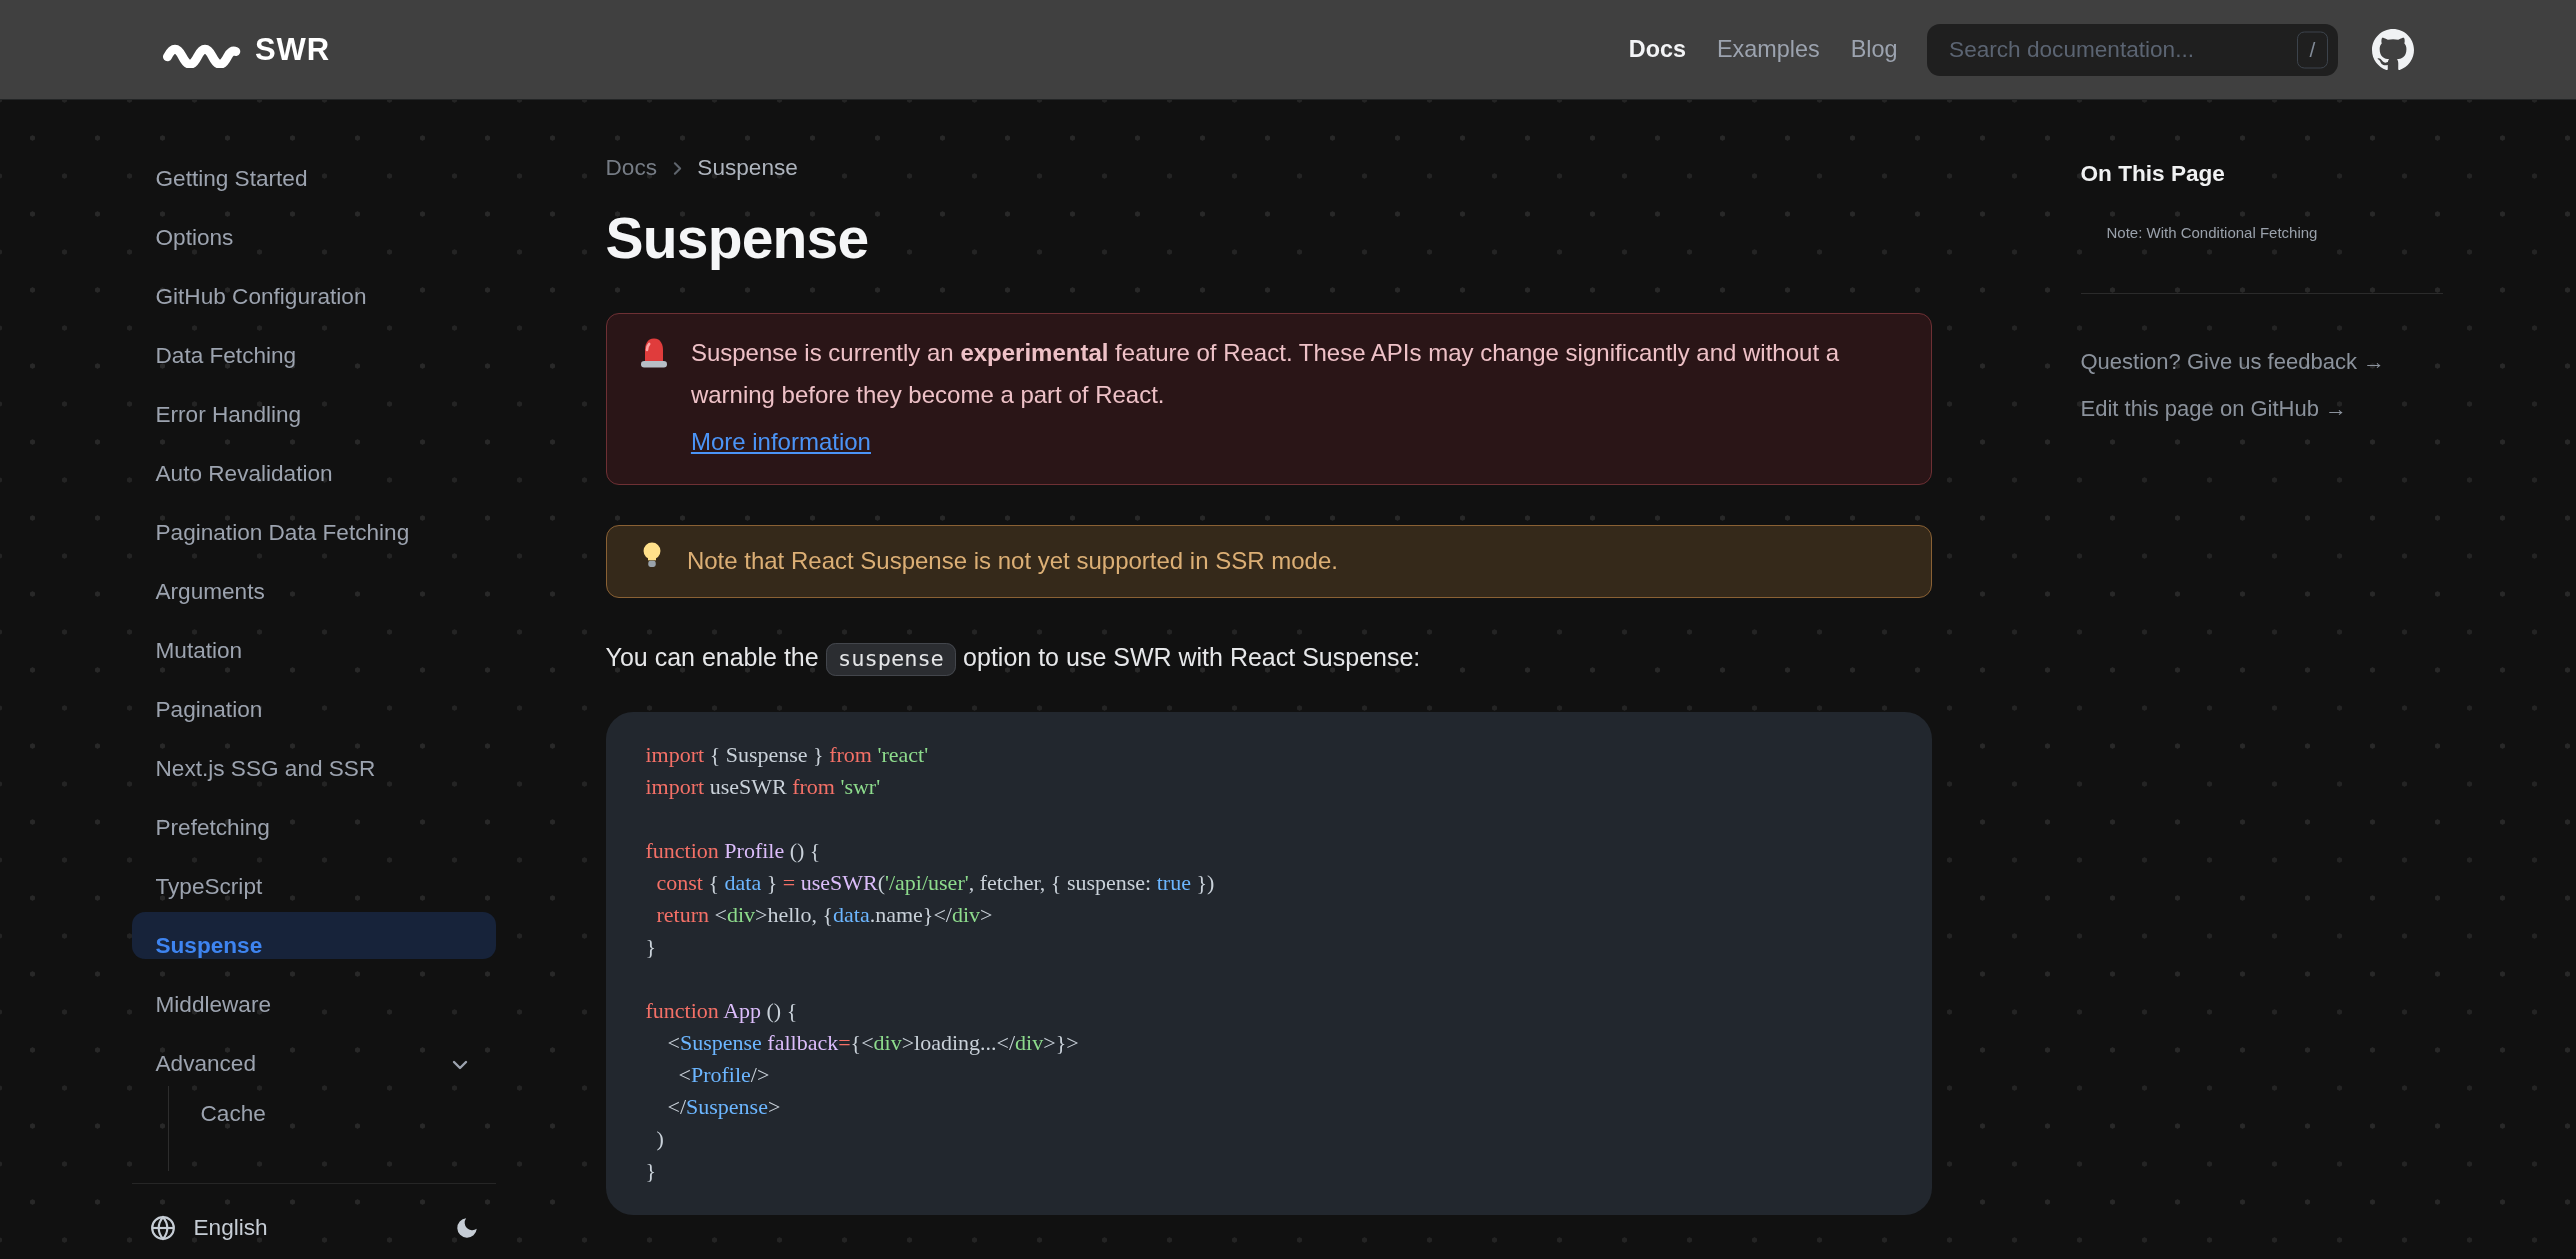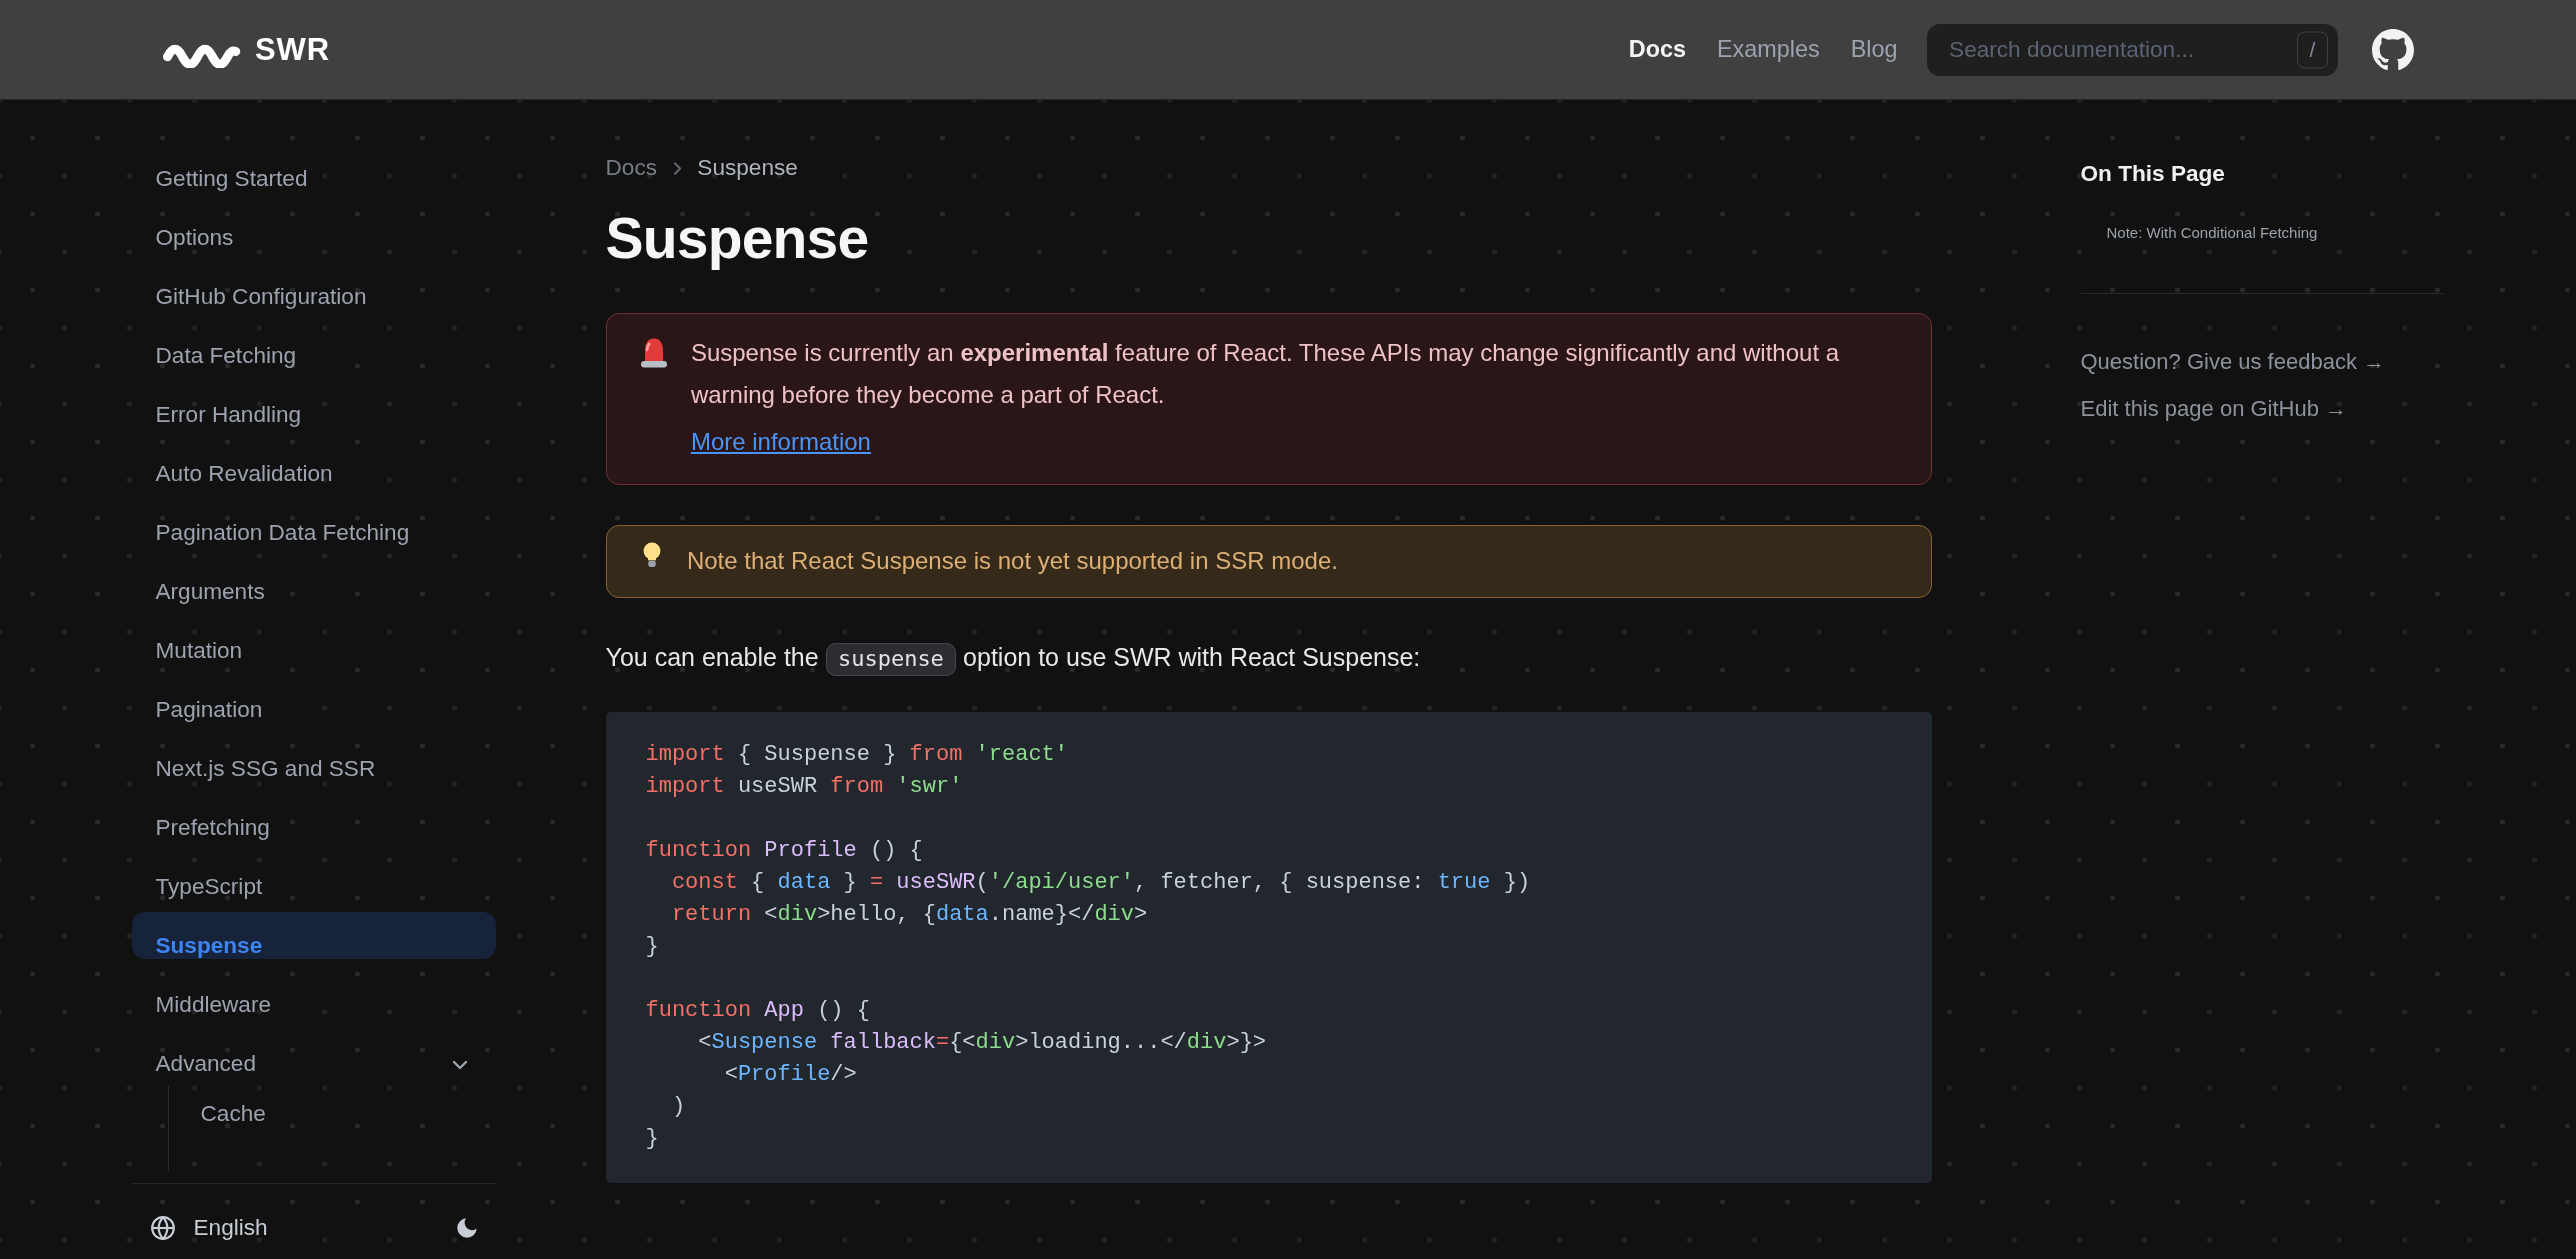"import { Suspense } from" .codeblock { border-radius: 5px -> 27px; font-family: Liberation Mono, monospace -> Liberation Serif, serif }
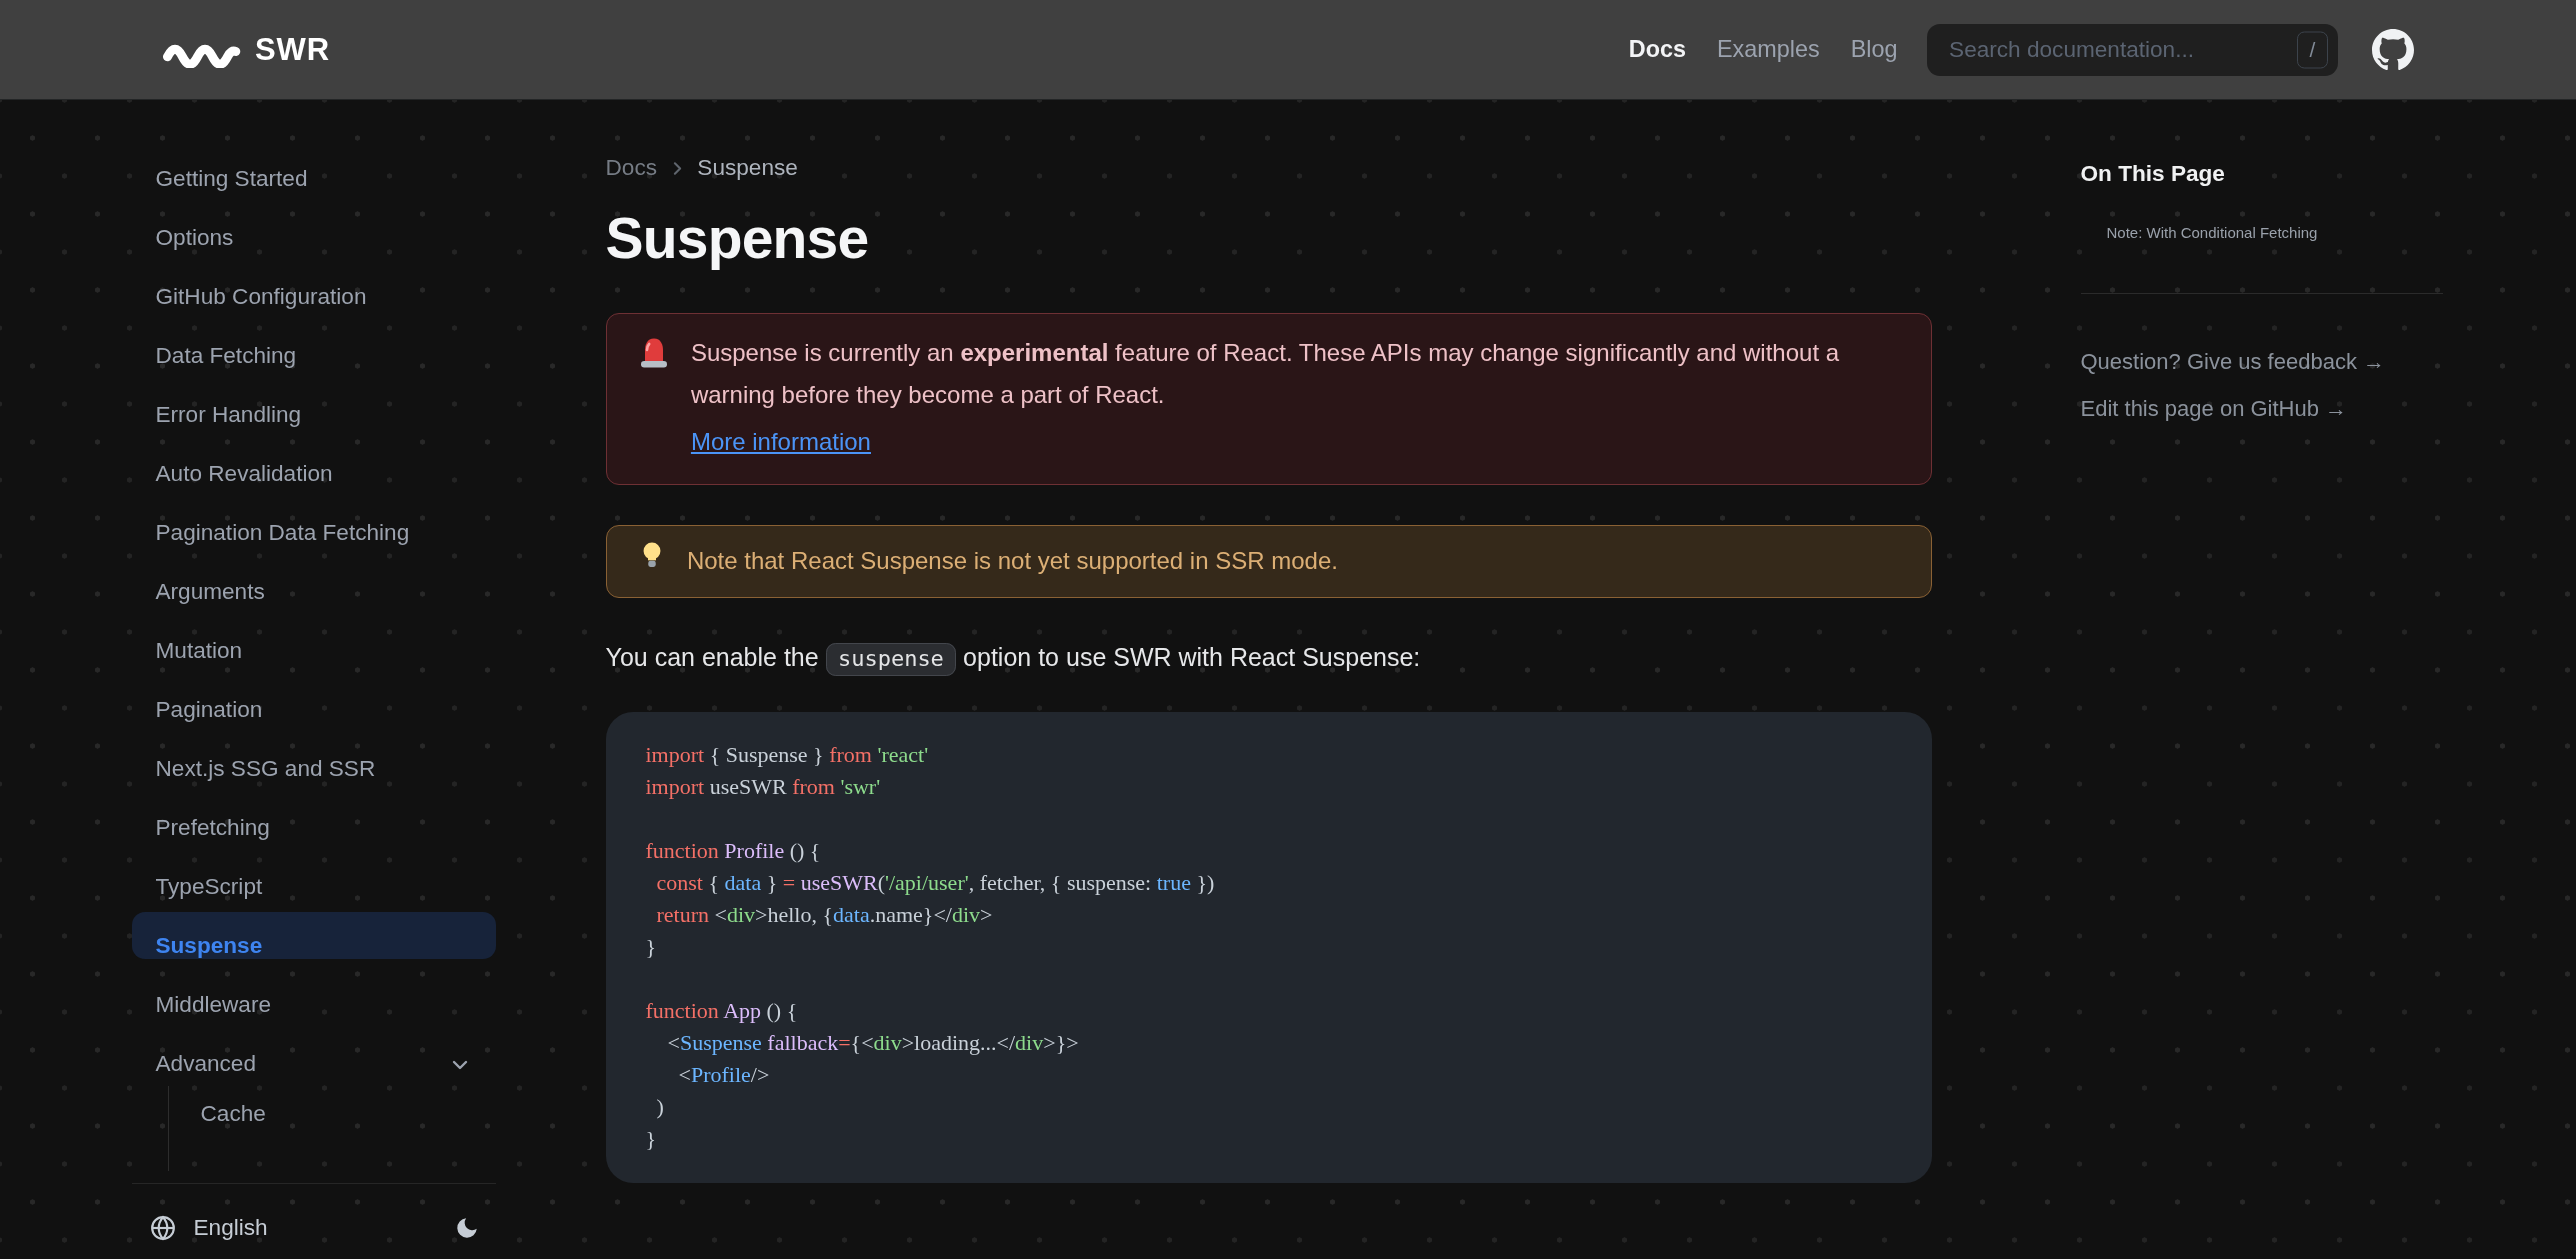"</Suspense>" div.cl { html: none -> <div><span> &lt;/</span><span>Suspense</span><span>&gt;</span></div> }
